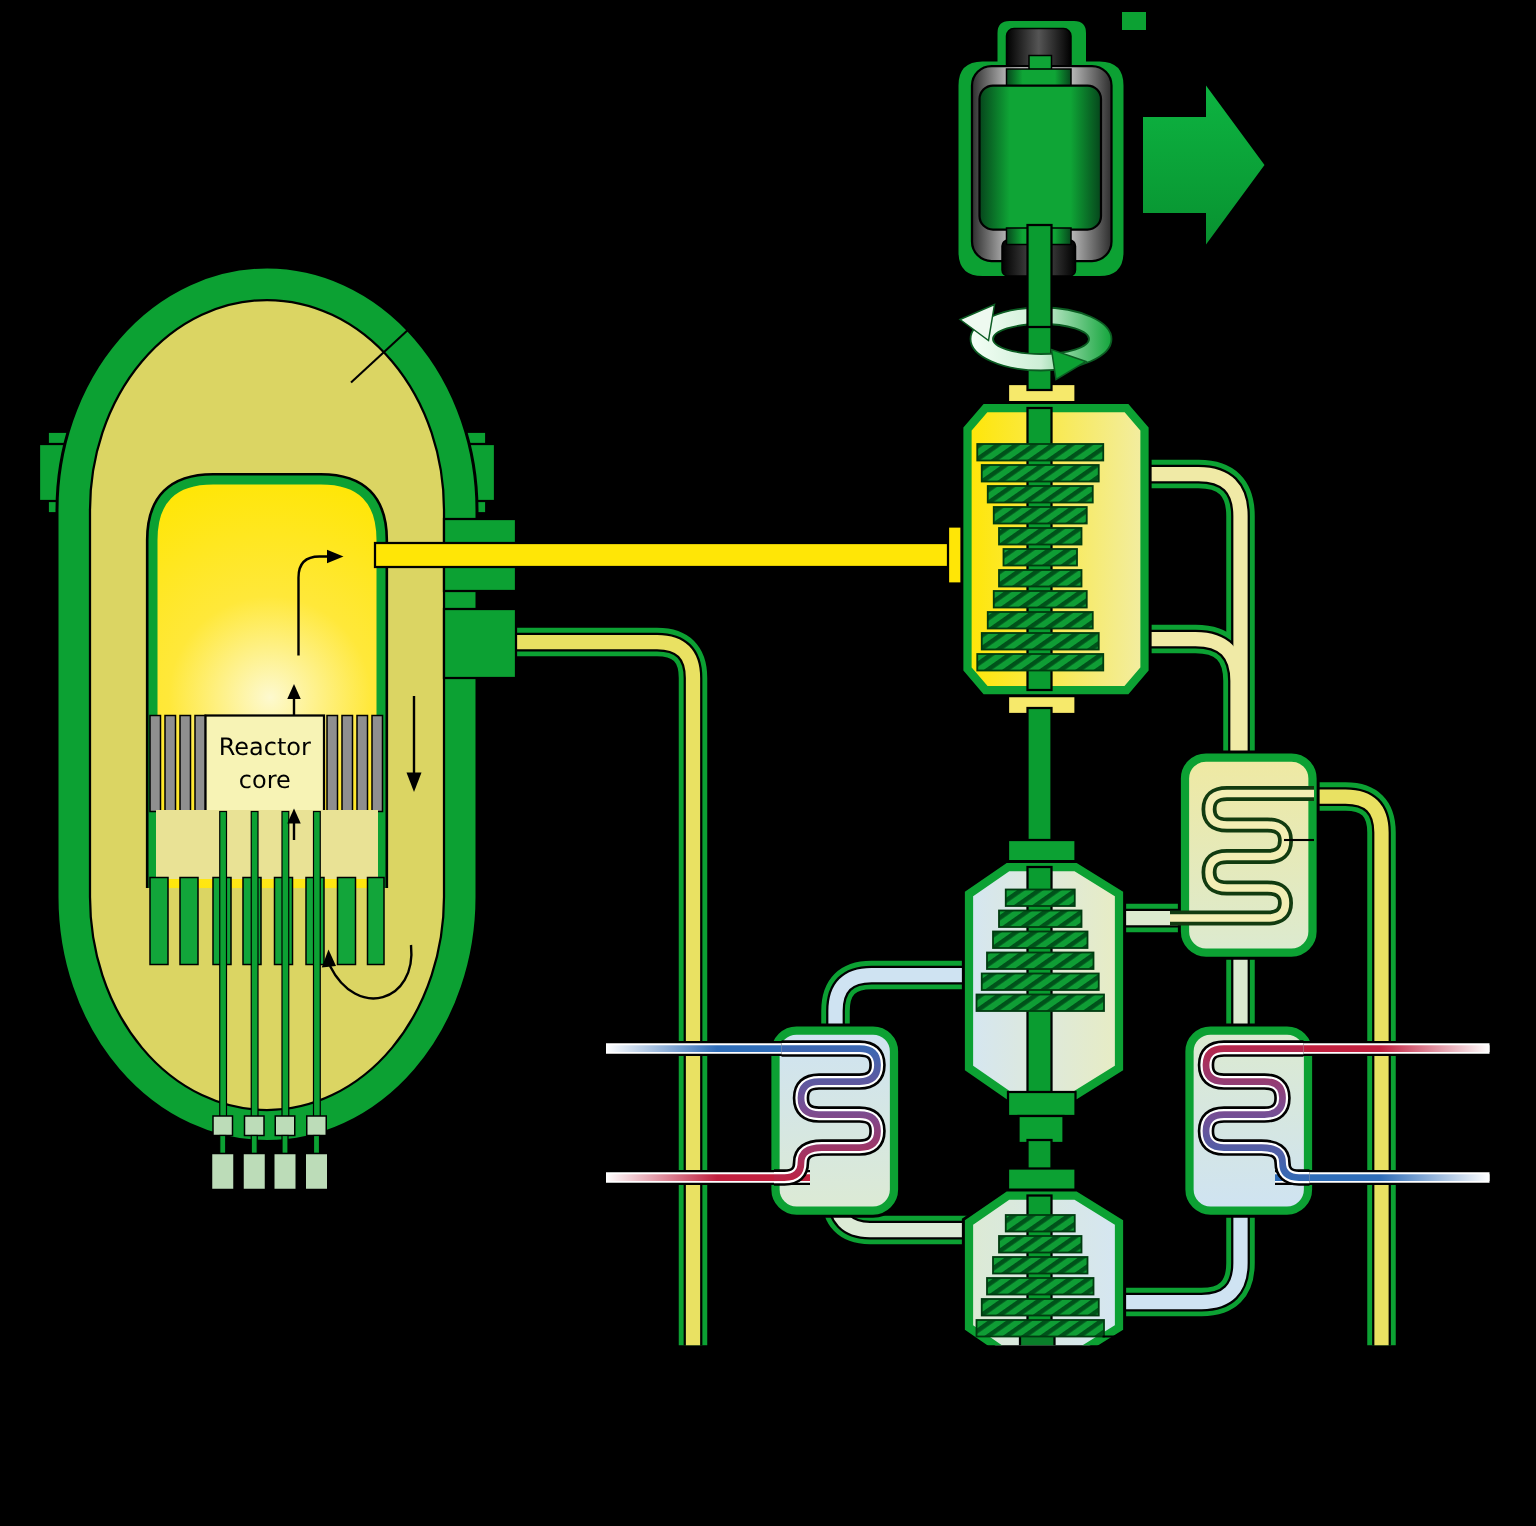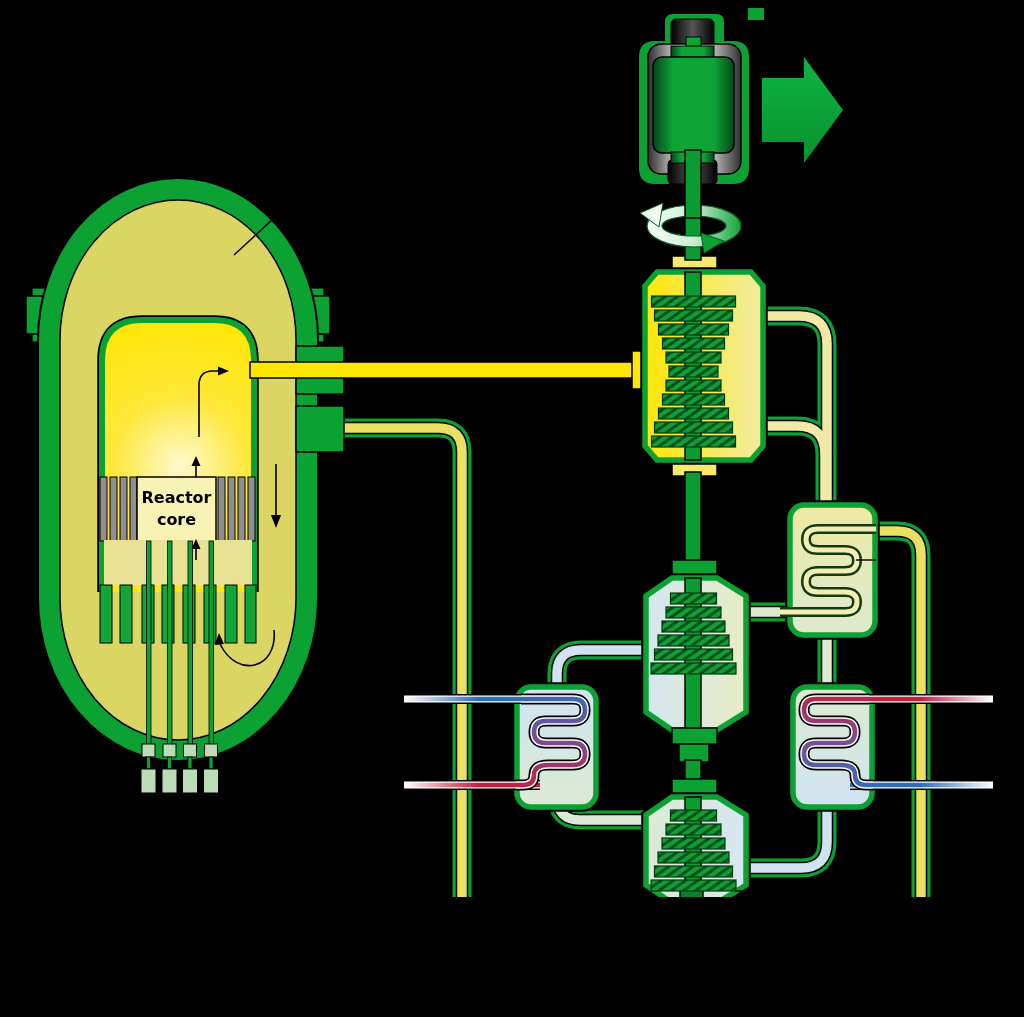"Reactor" .stage { font-weight: bold -> none }
